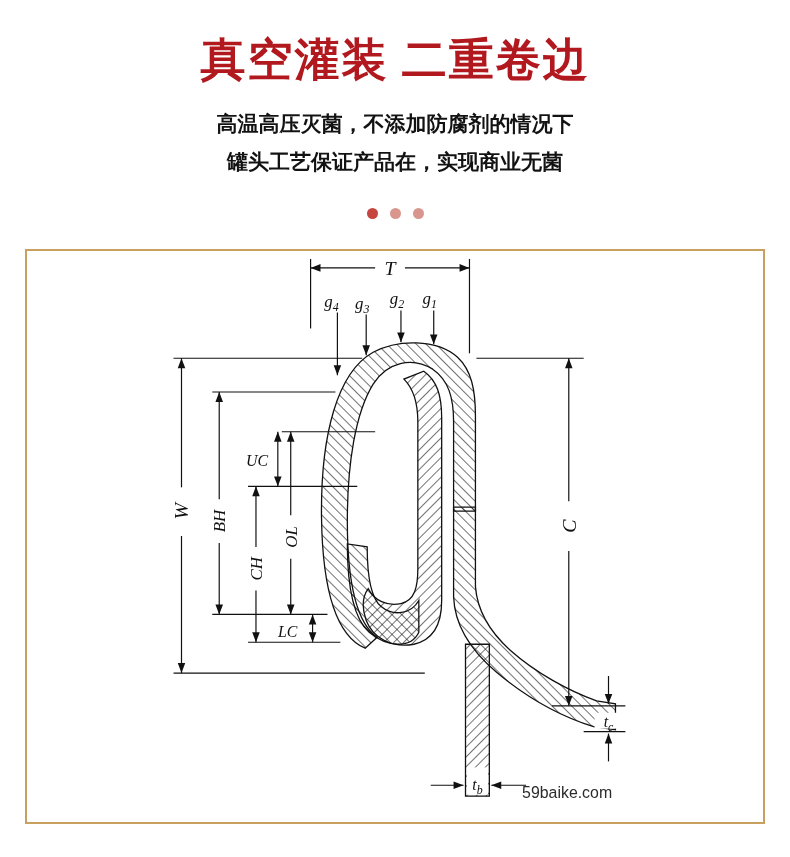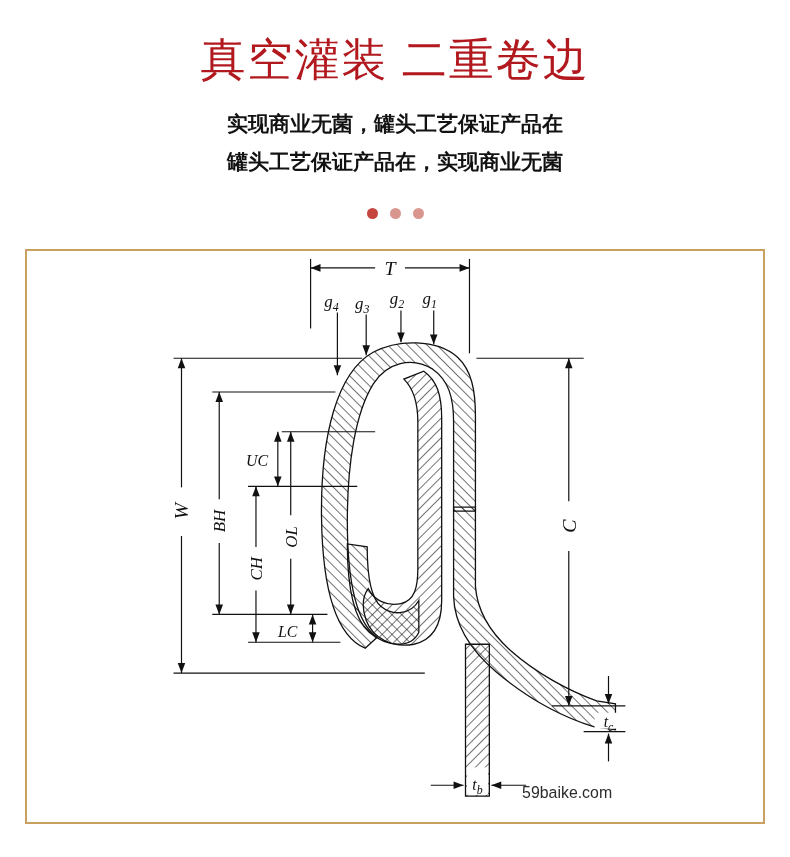"真空灌装 二重卷边" .title { font-weight: 400 -> 700 }
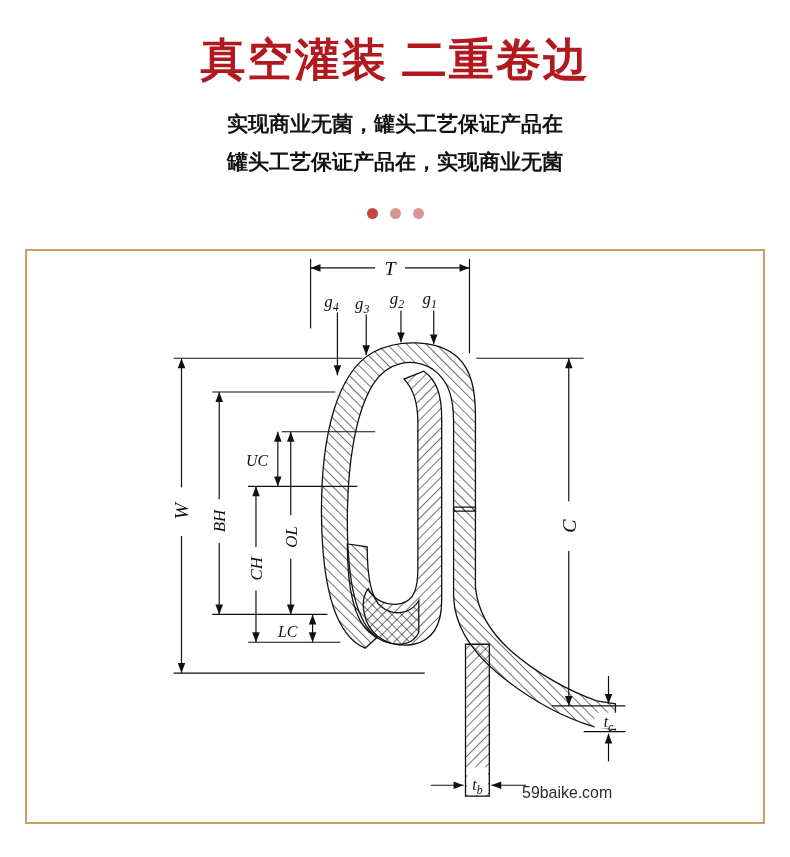"实现商业无菌，罐头工艺保证产品在" div { text: 实现商业无菌，罐头工艺保证产品在 -> 高温高压灭菌，不添加防腐剂的情况下 }
